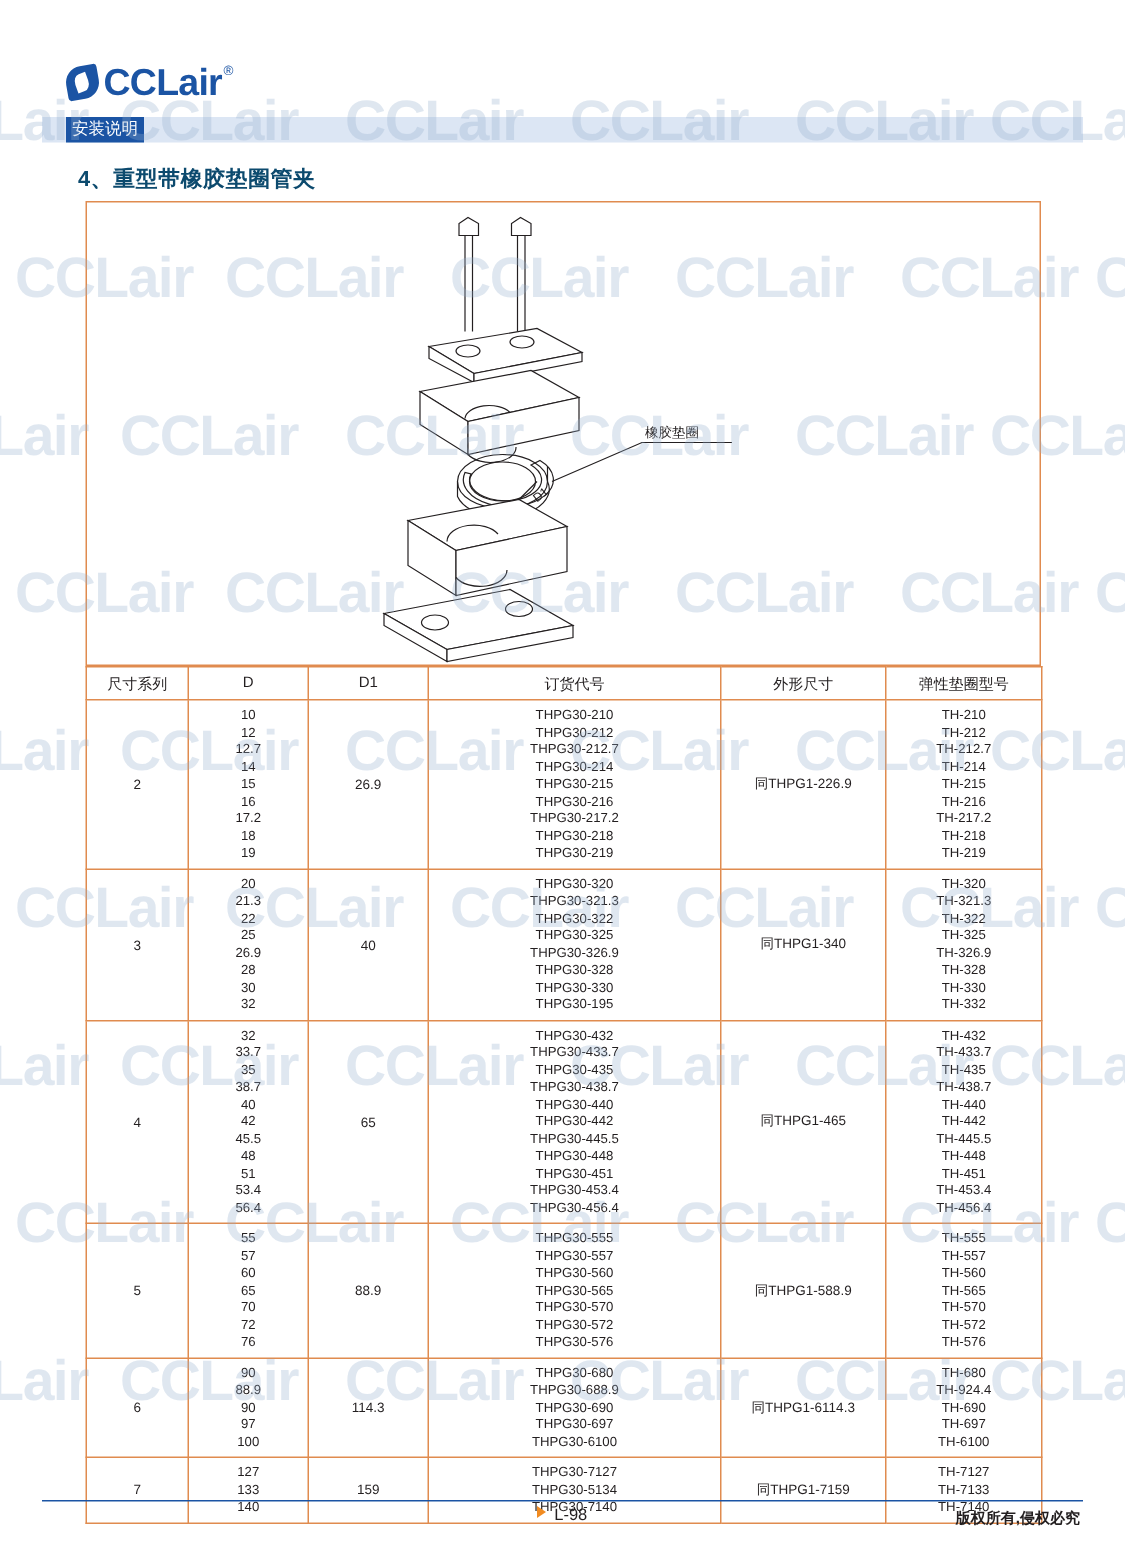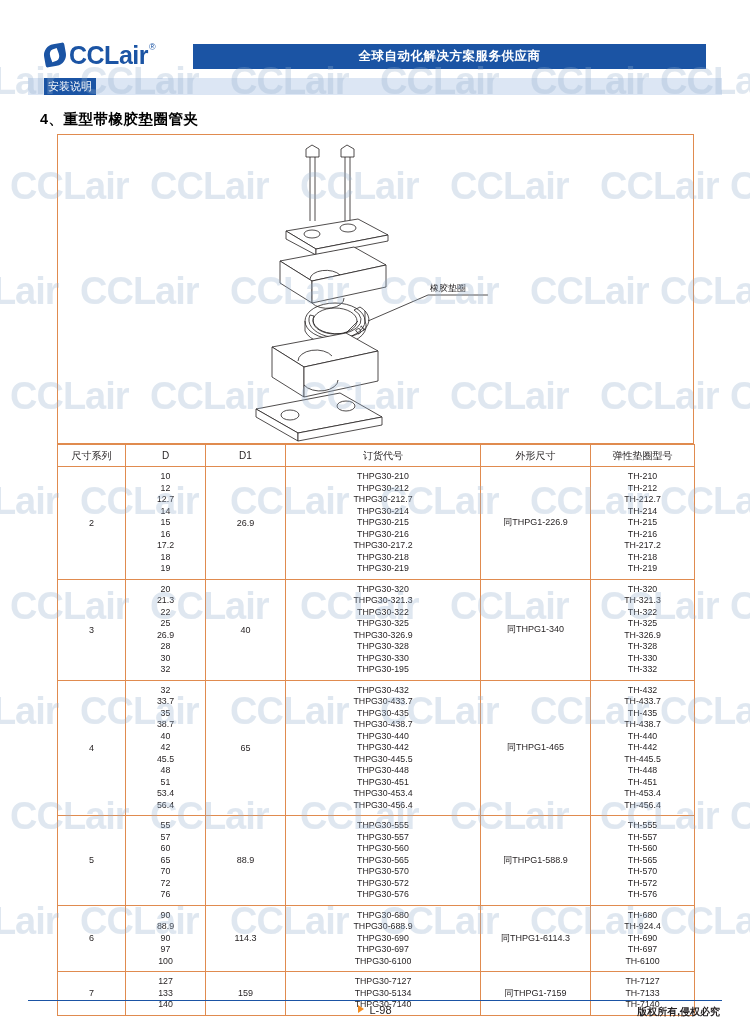"全球自动化解决方案服务供应商" div.header-bar { html: <div> <span>全球自动化解决方案服务供应商</span> </div> -> none }
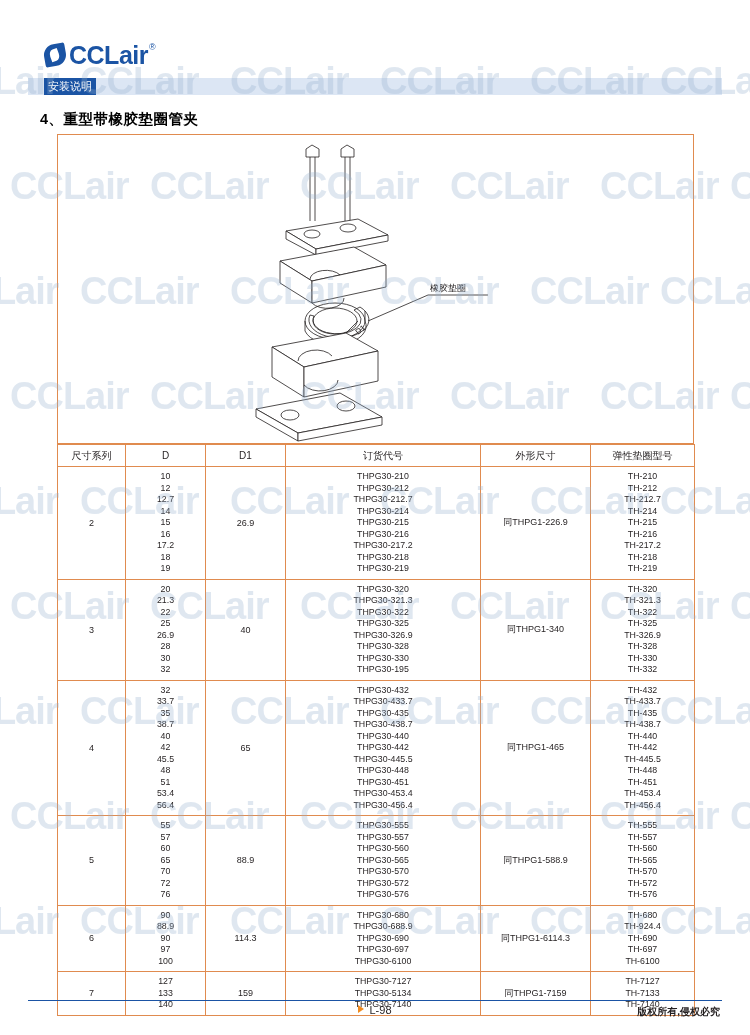"4、重型带橡胶垫圈管夹" .page-title { color: #000000 -> #0c4a6e; left: 40px -> 52px }
